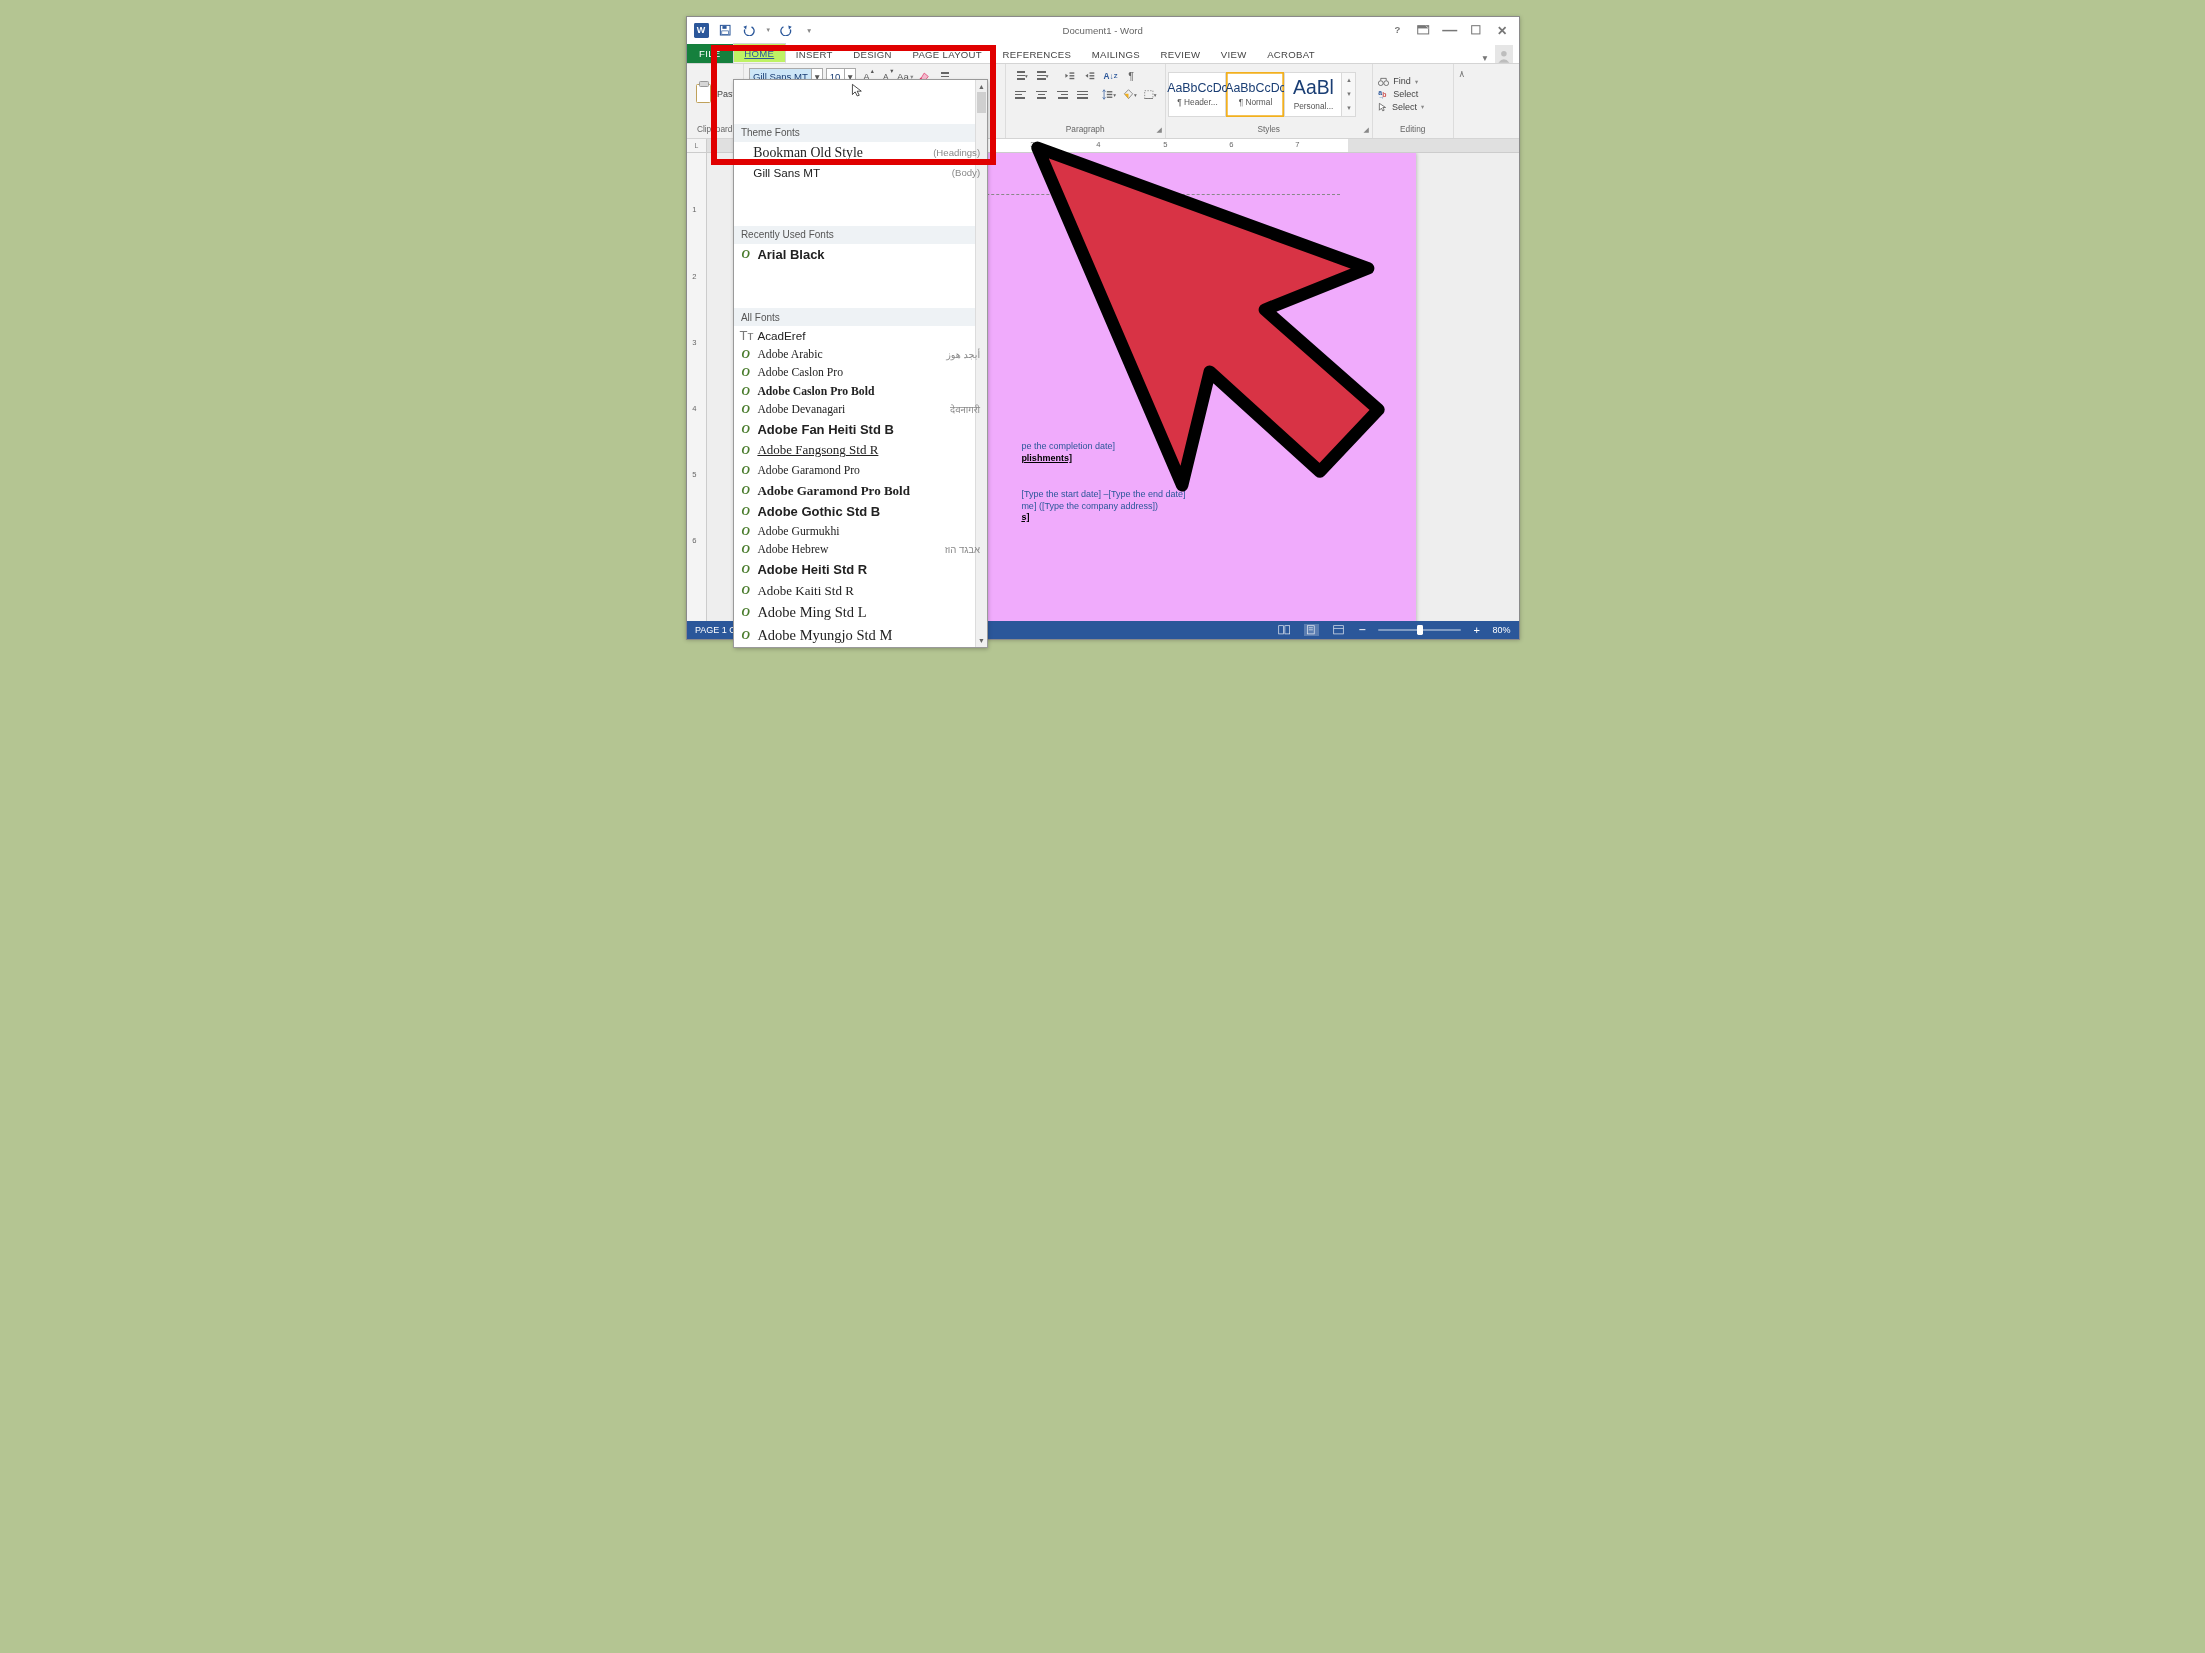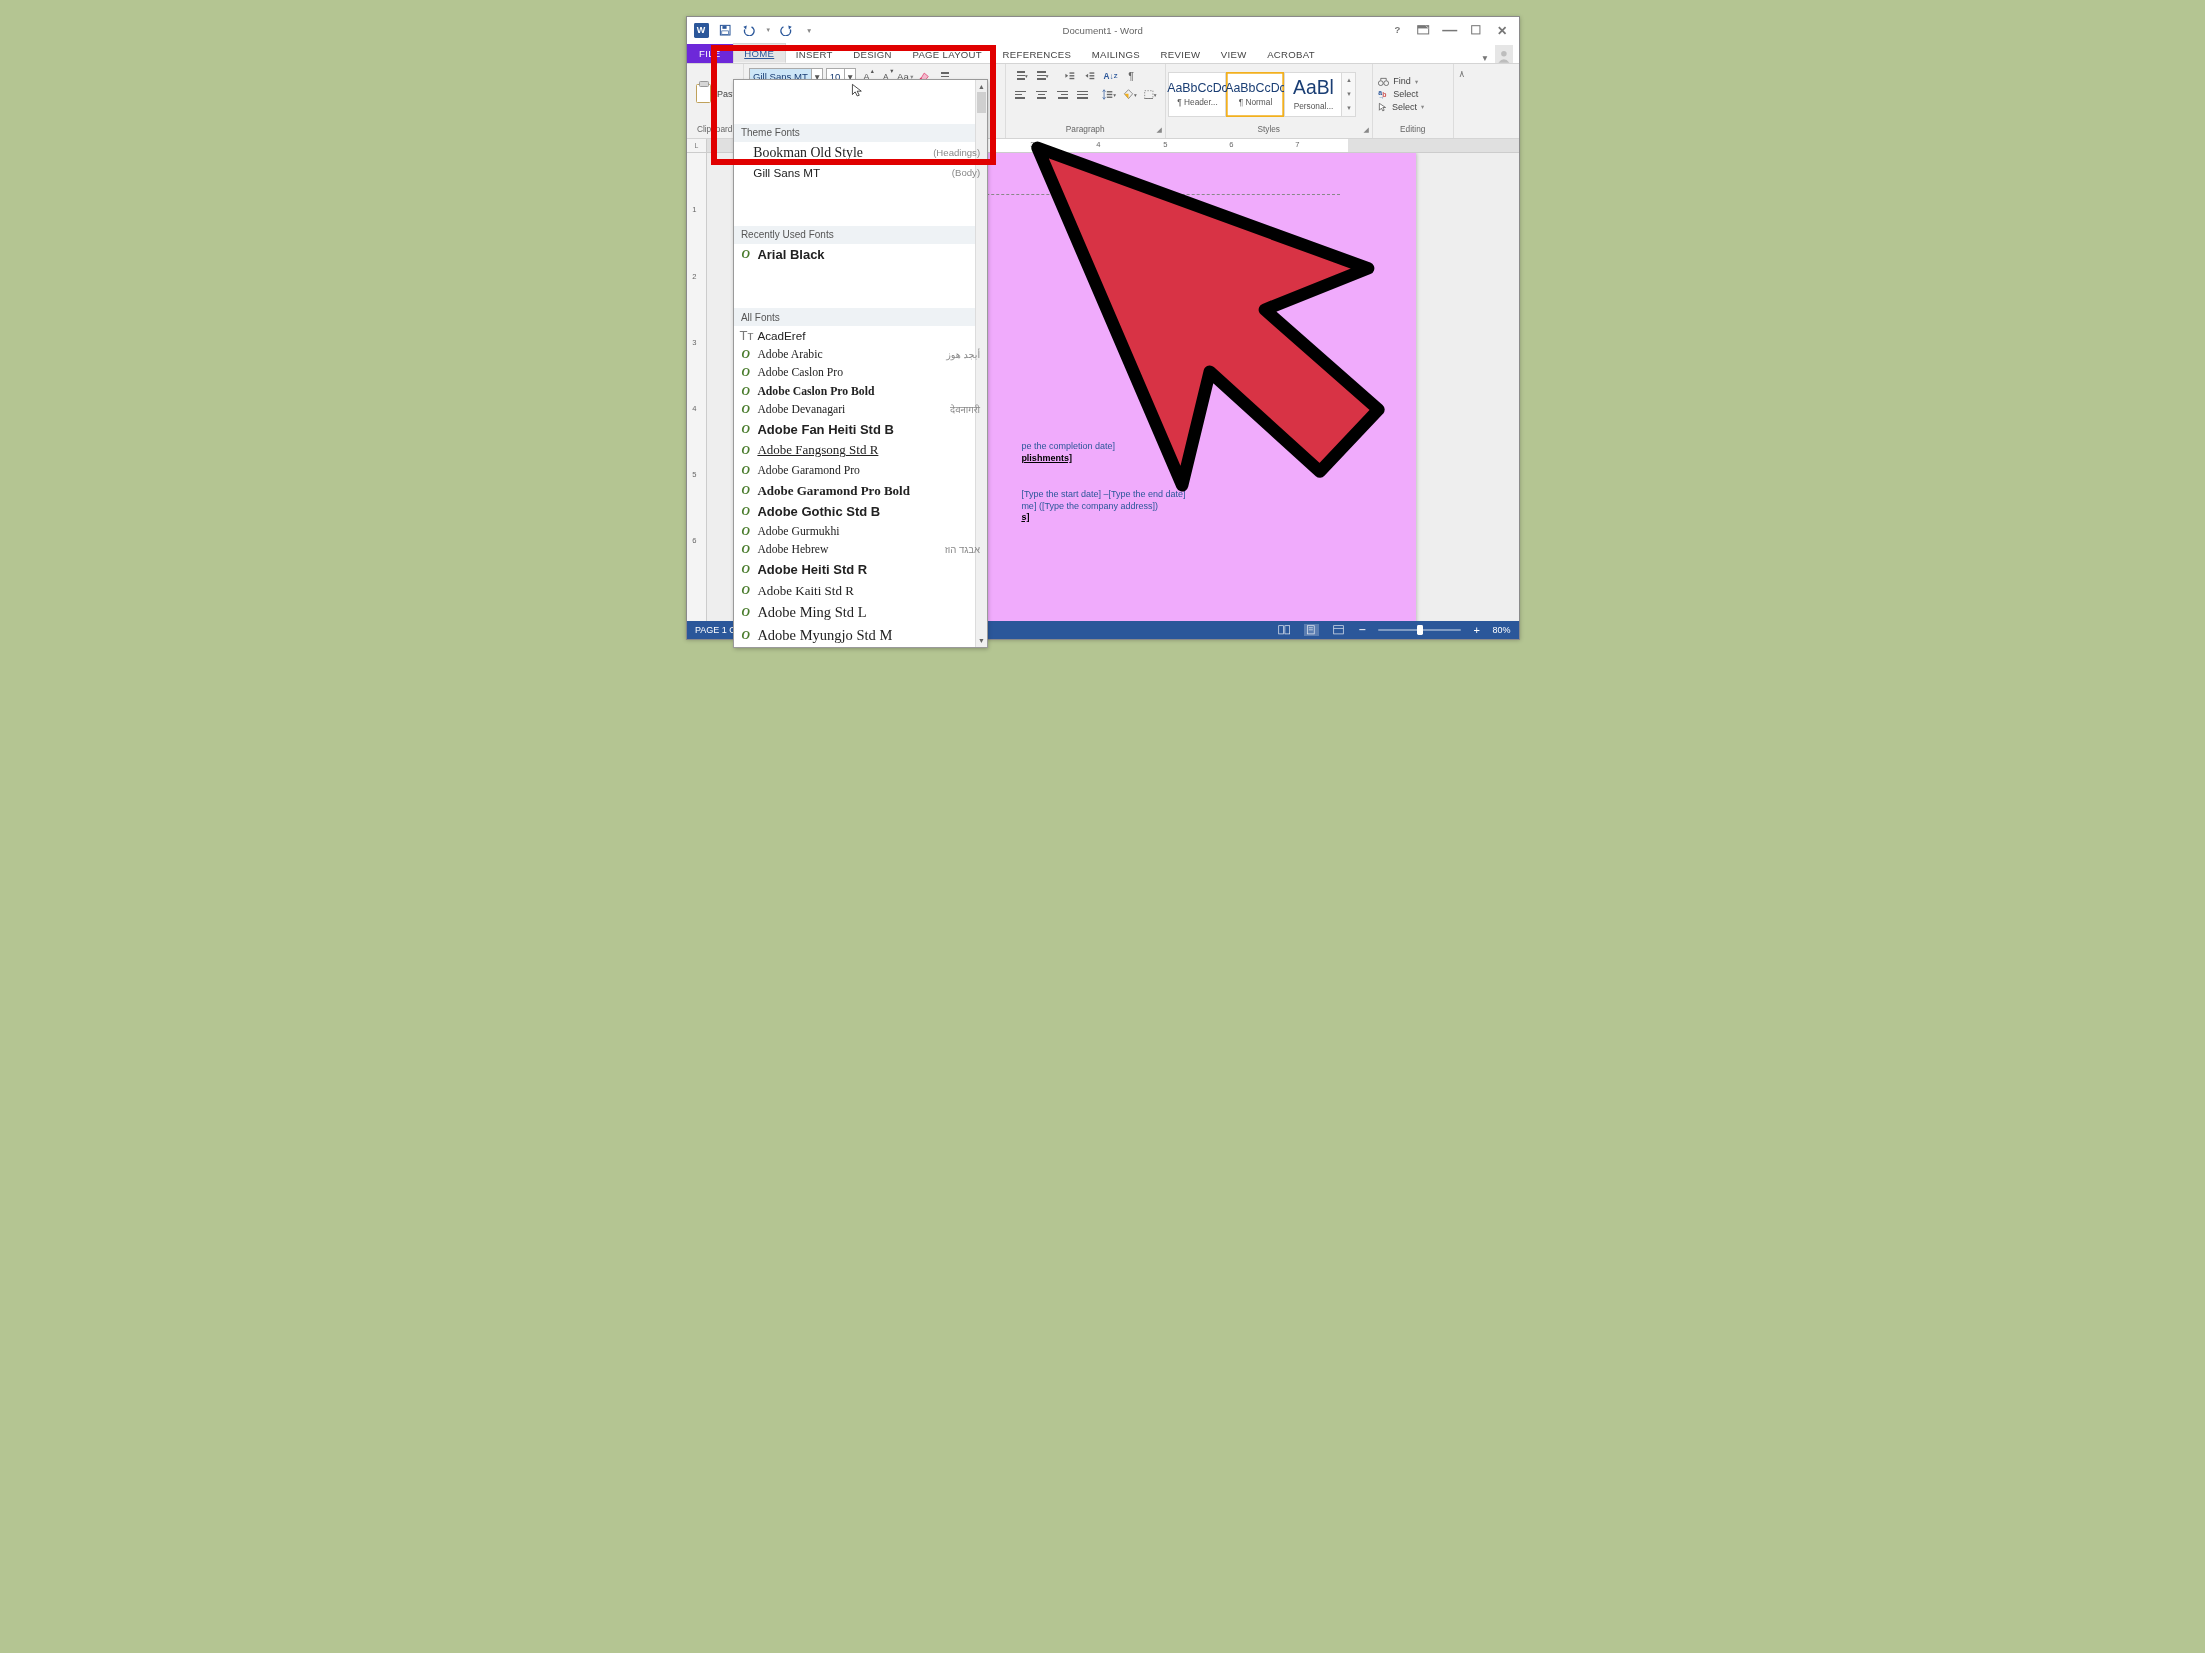"FILE" .tab.file { background: #6d28d9 -> #15803d }
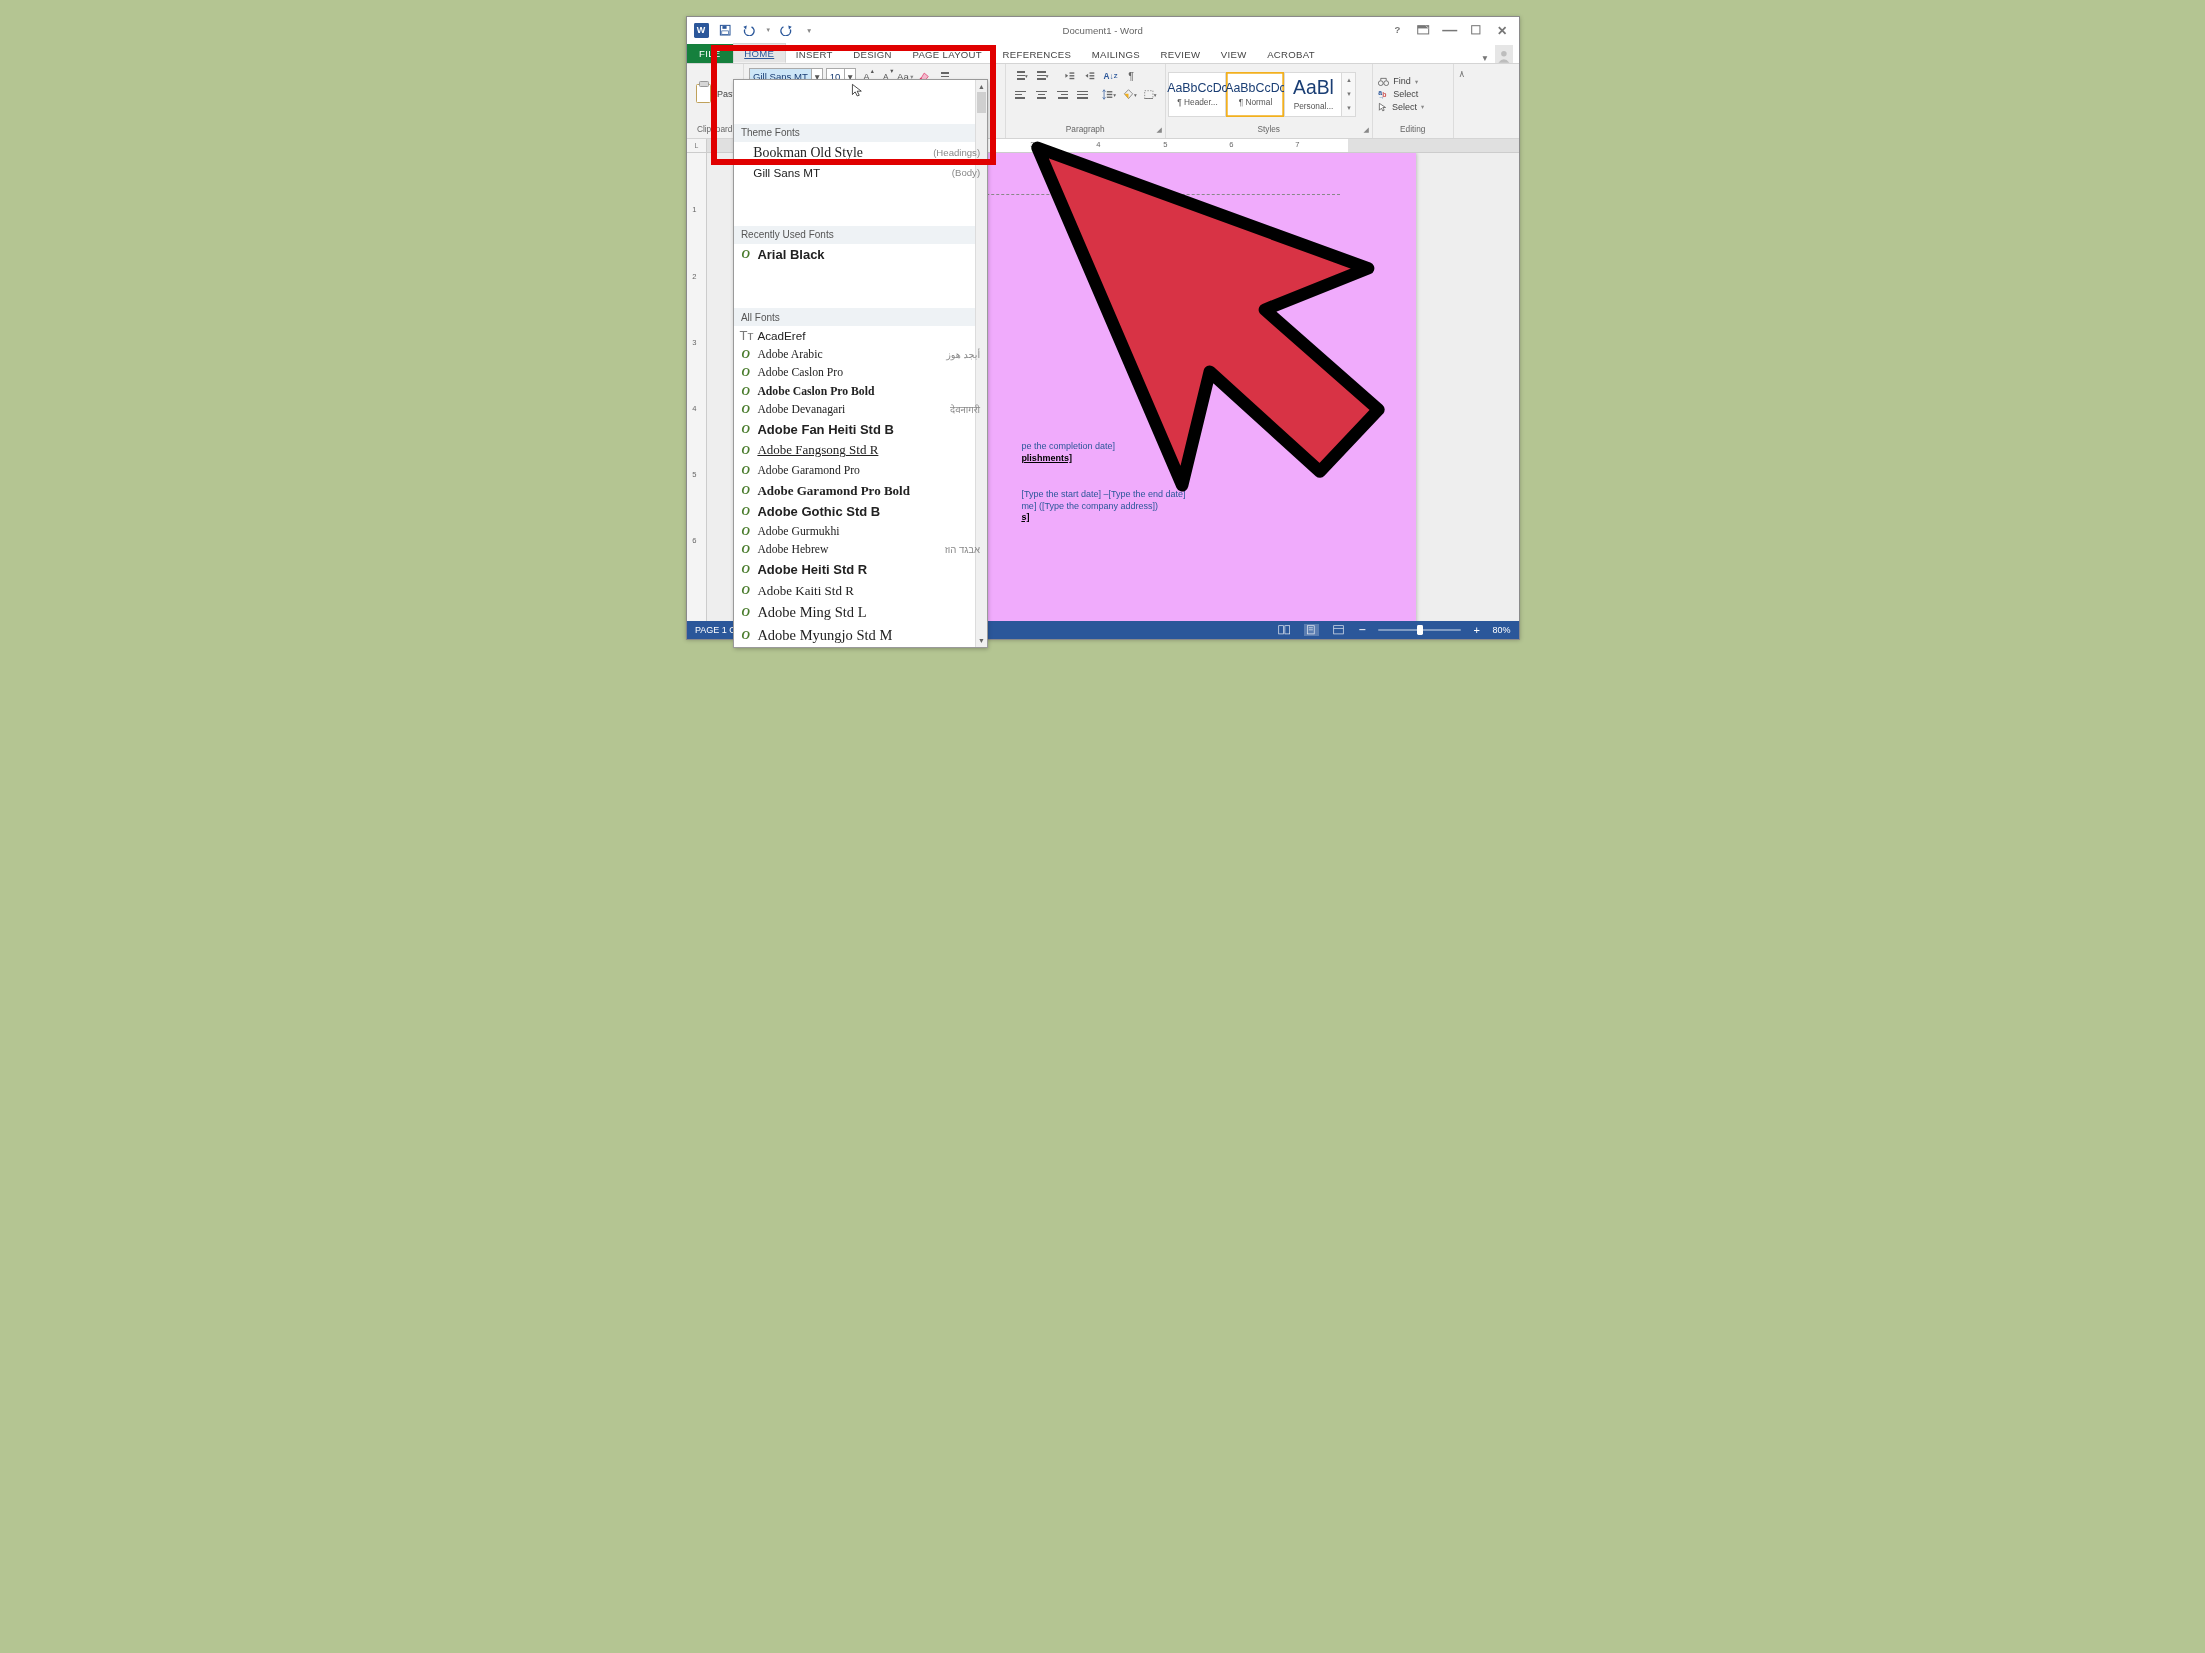"HOME" .tab.active { background: #e5e5e5 -> #bef264 }
